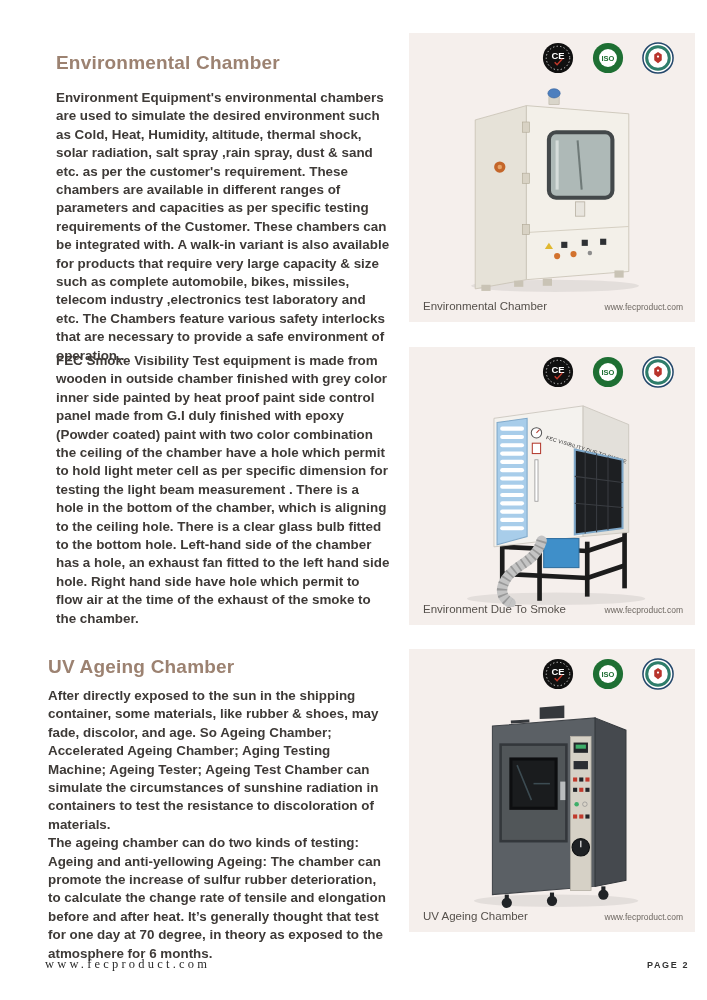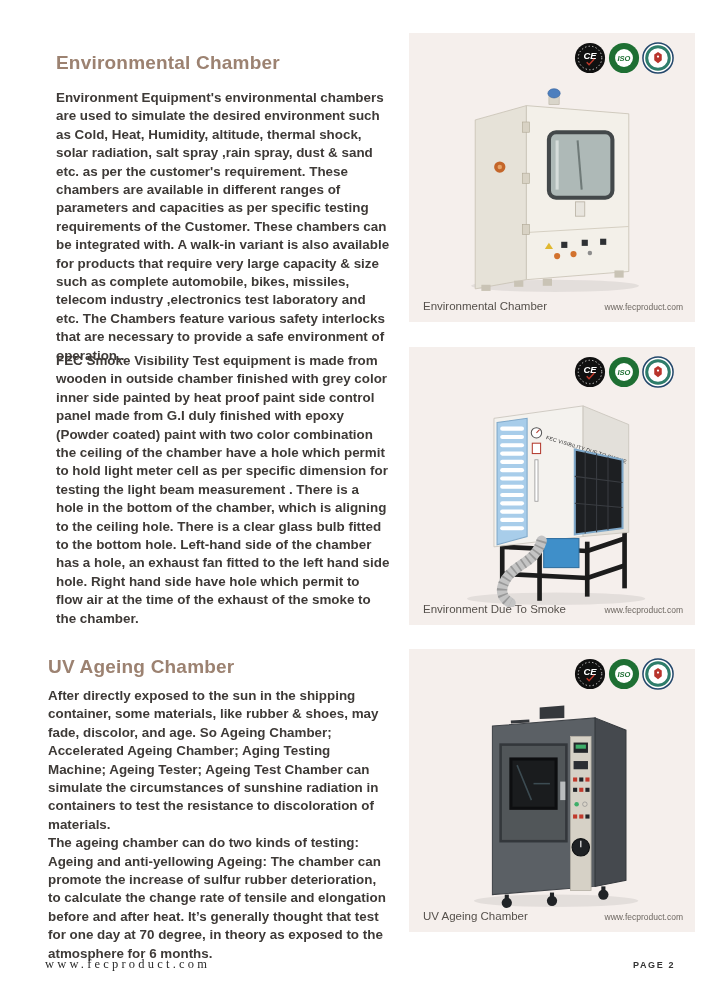"CE" .badges { font-style: italic -> none; gap: 2px -> 18px }
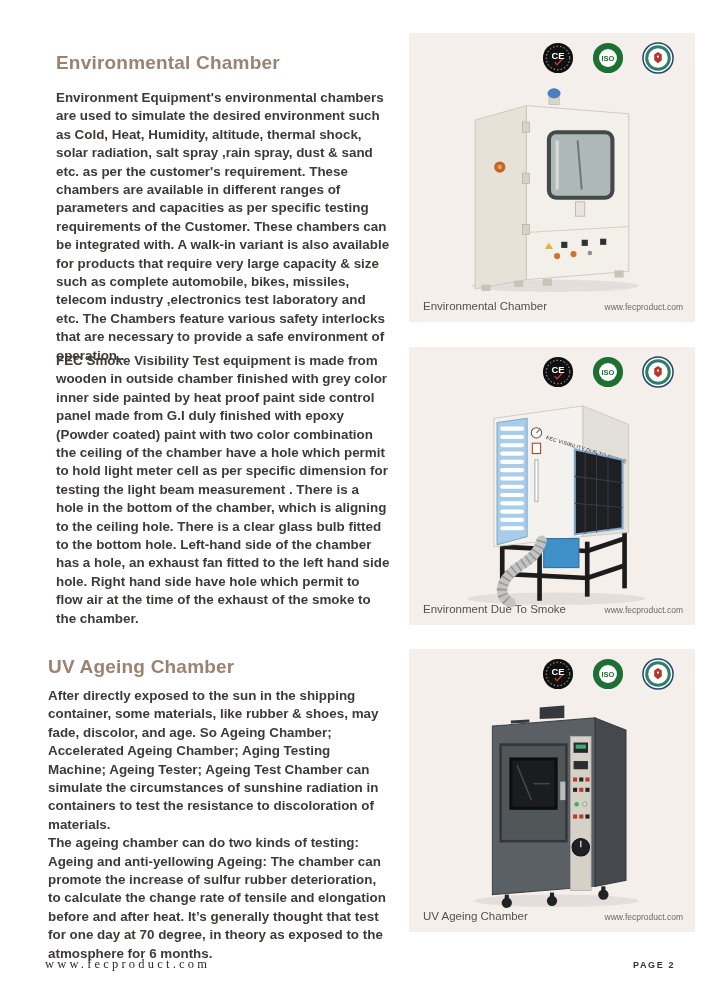"PAGE 2" .footer-page { right: 44px -> 30px }
